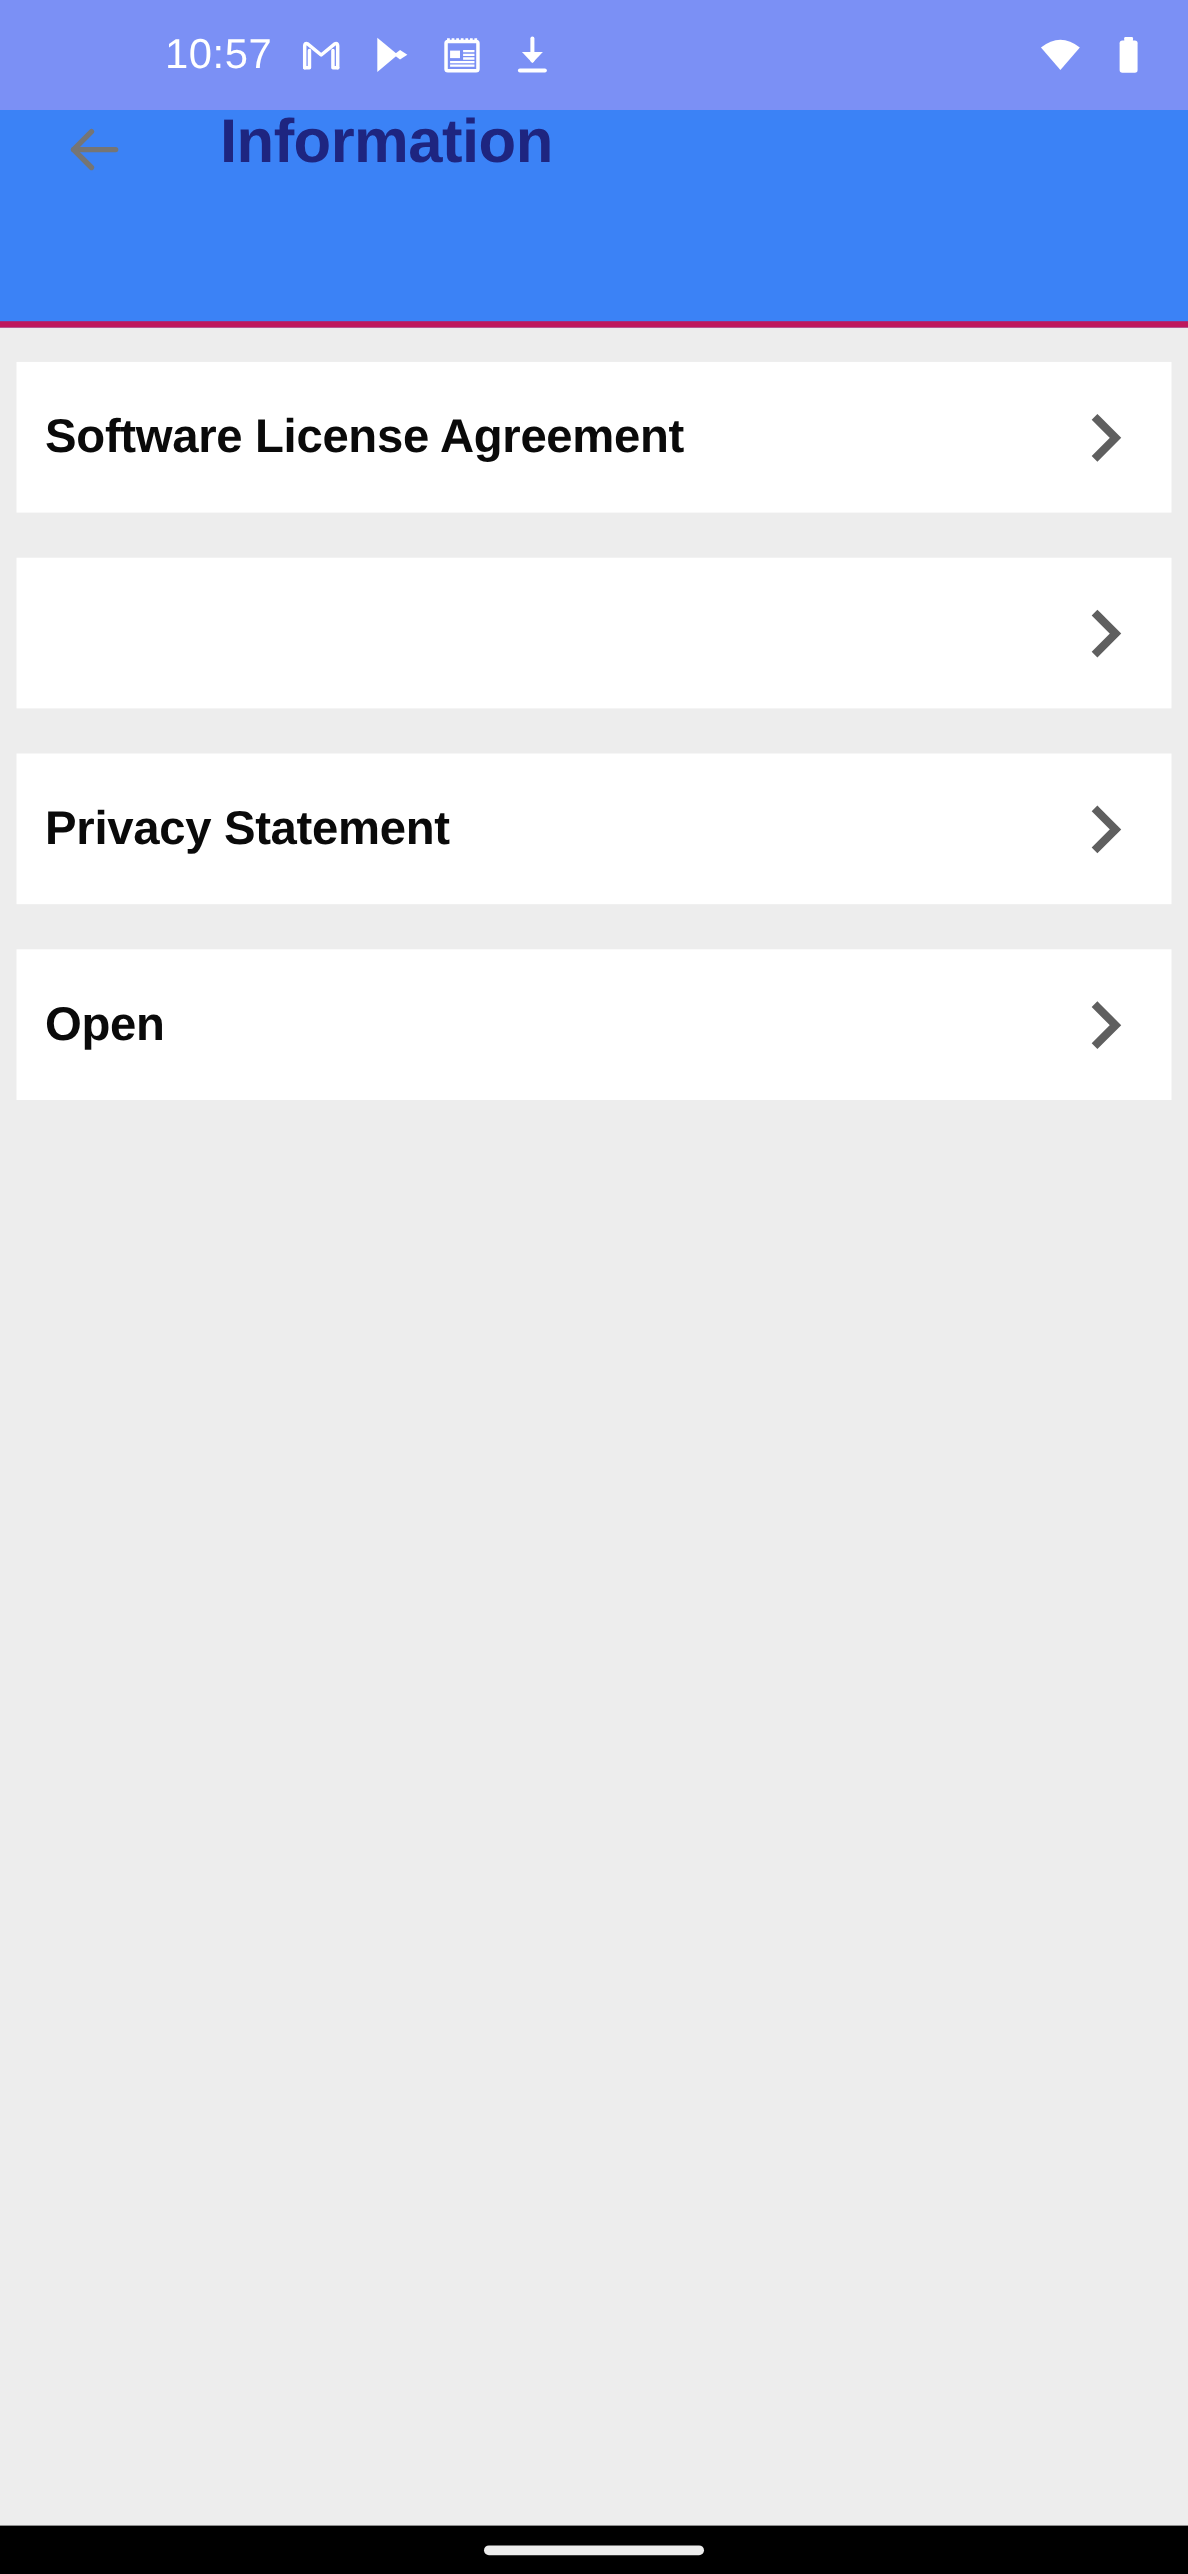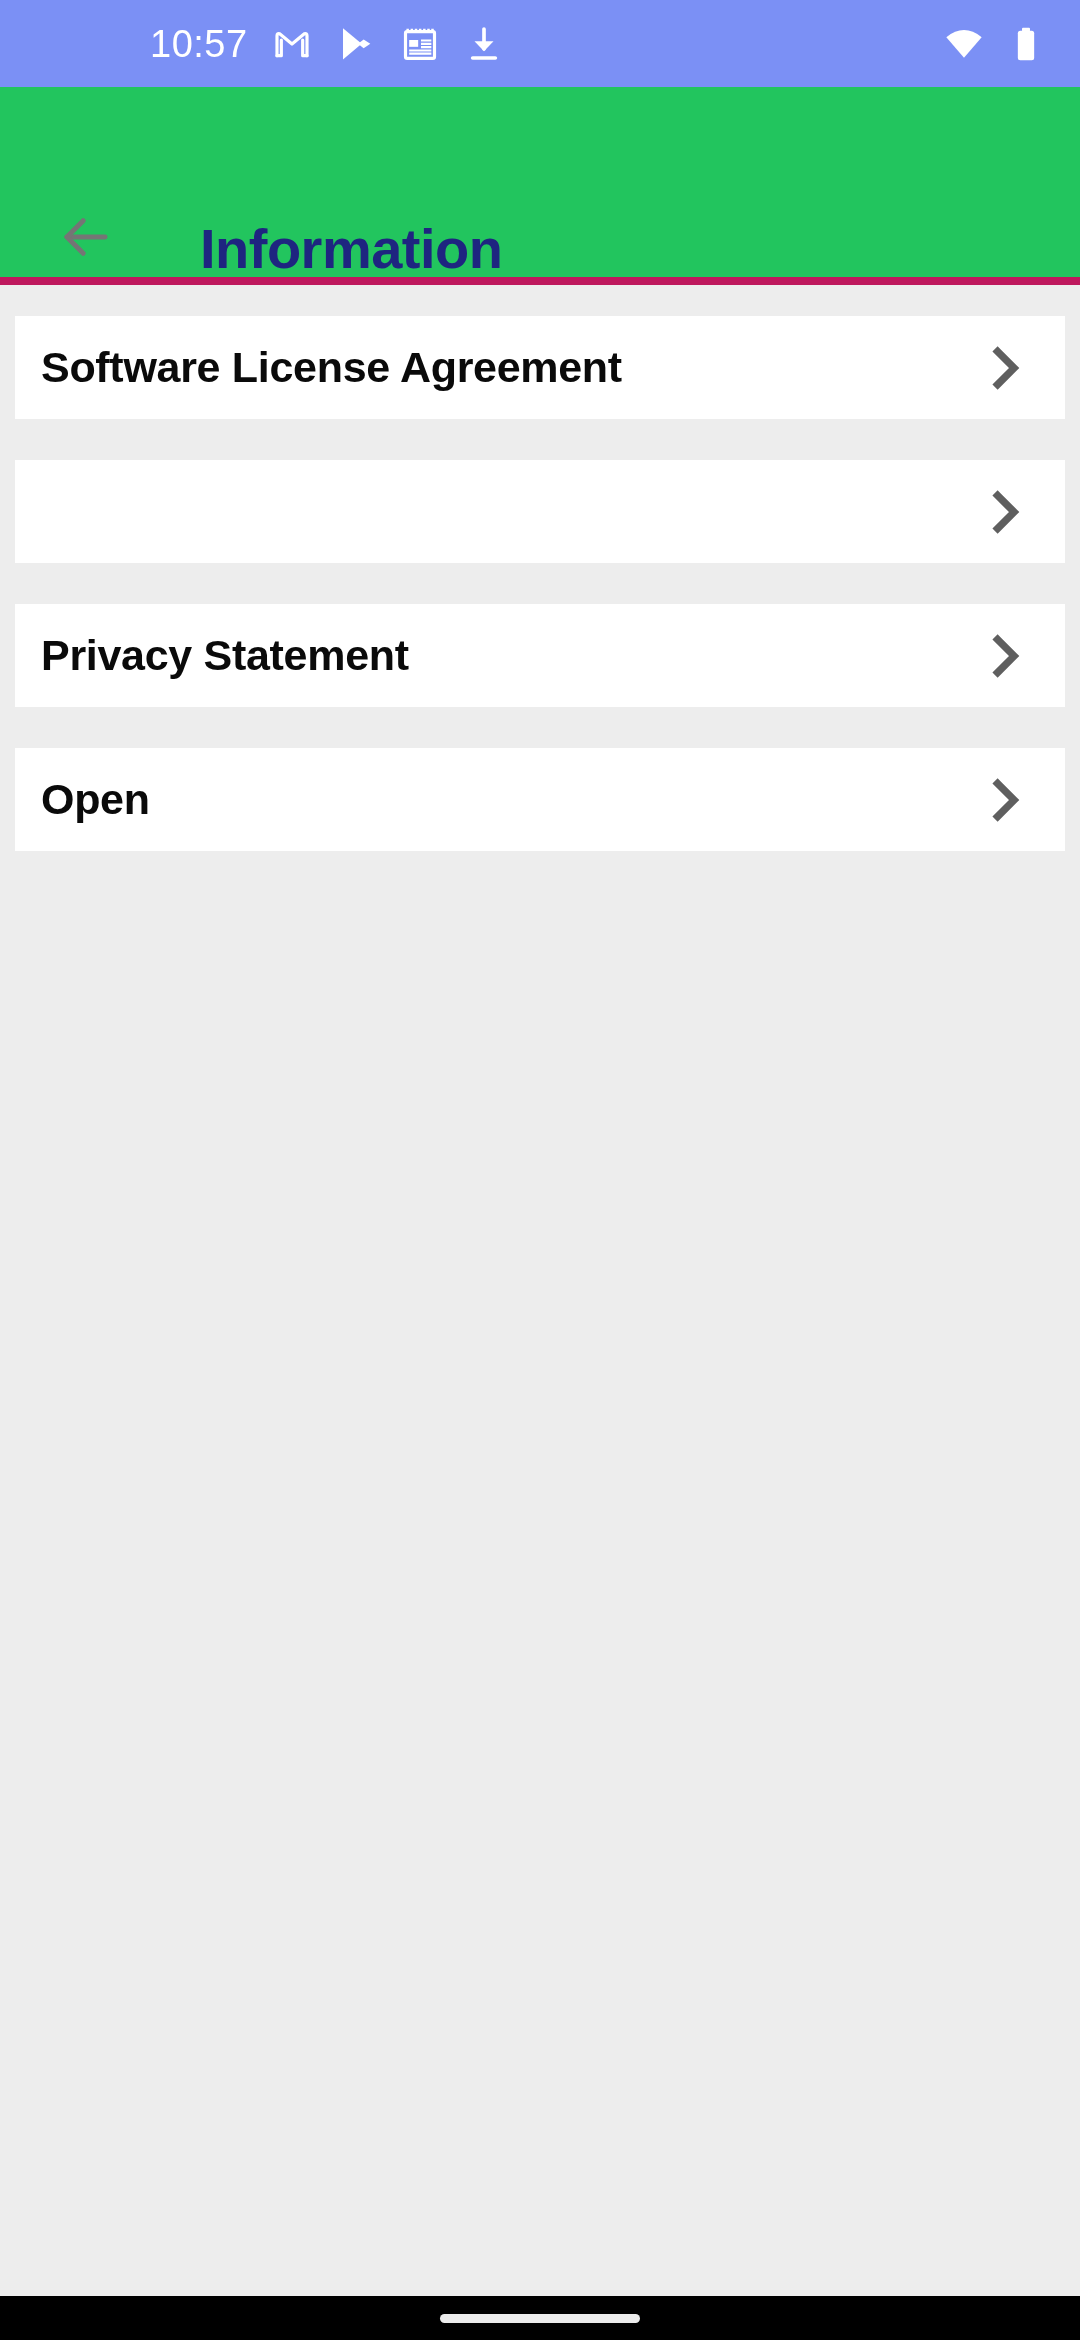"10:57" .status-bar { height: 87px -> 100px }
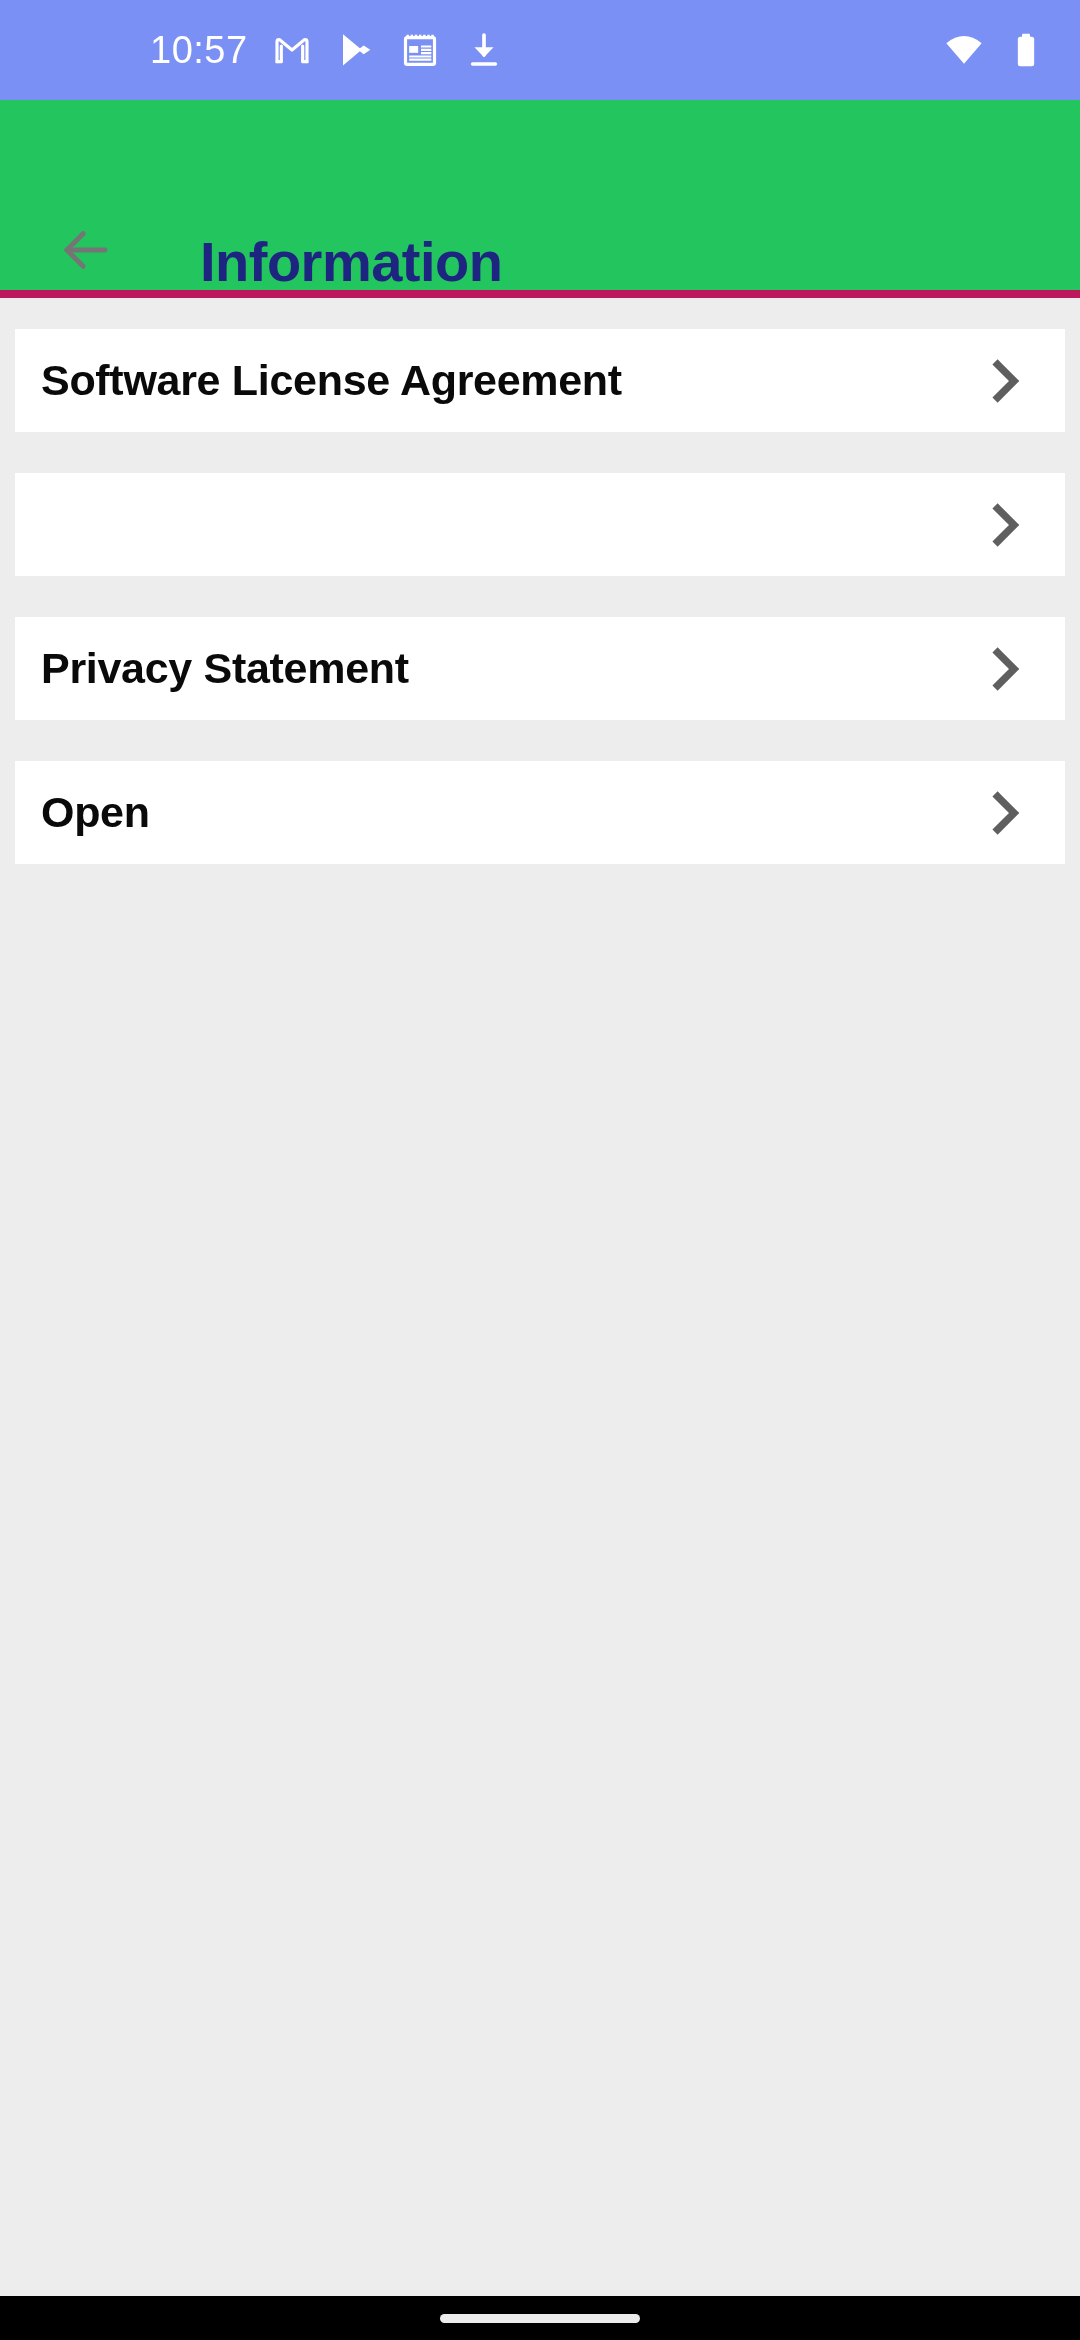"Information" .app-bar { align-items: flex-end -> flex-start; background: #22c55e -> #3b82f6; border-bottom: 8px solid #be185d -> 6px solid #be185d }
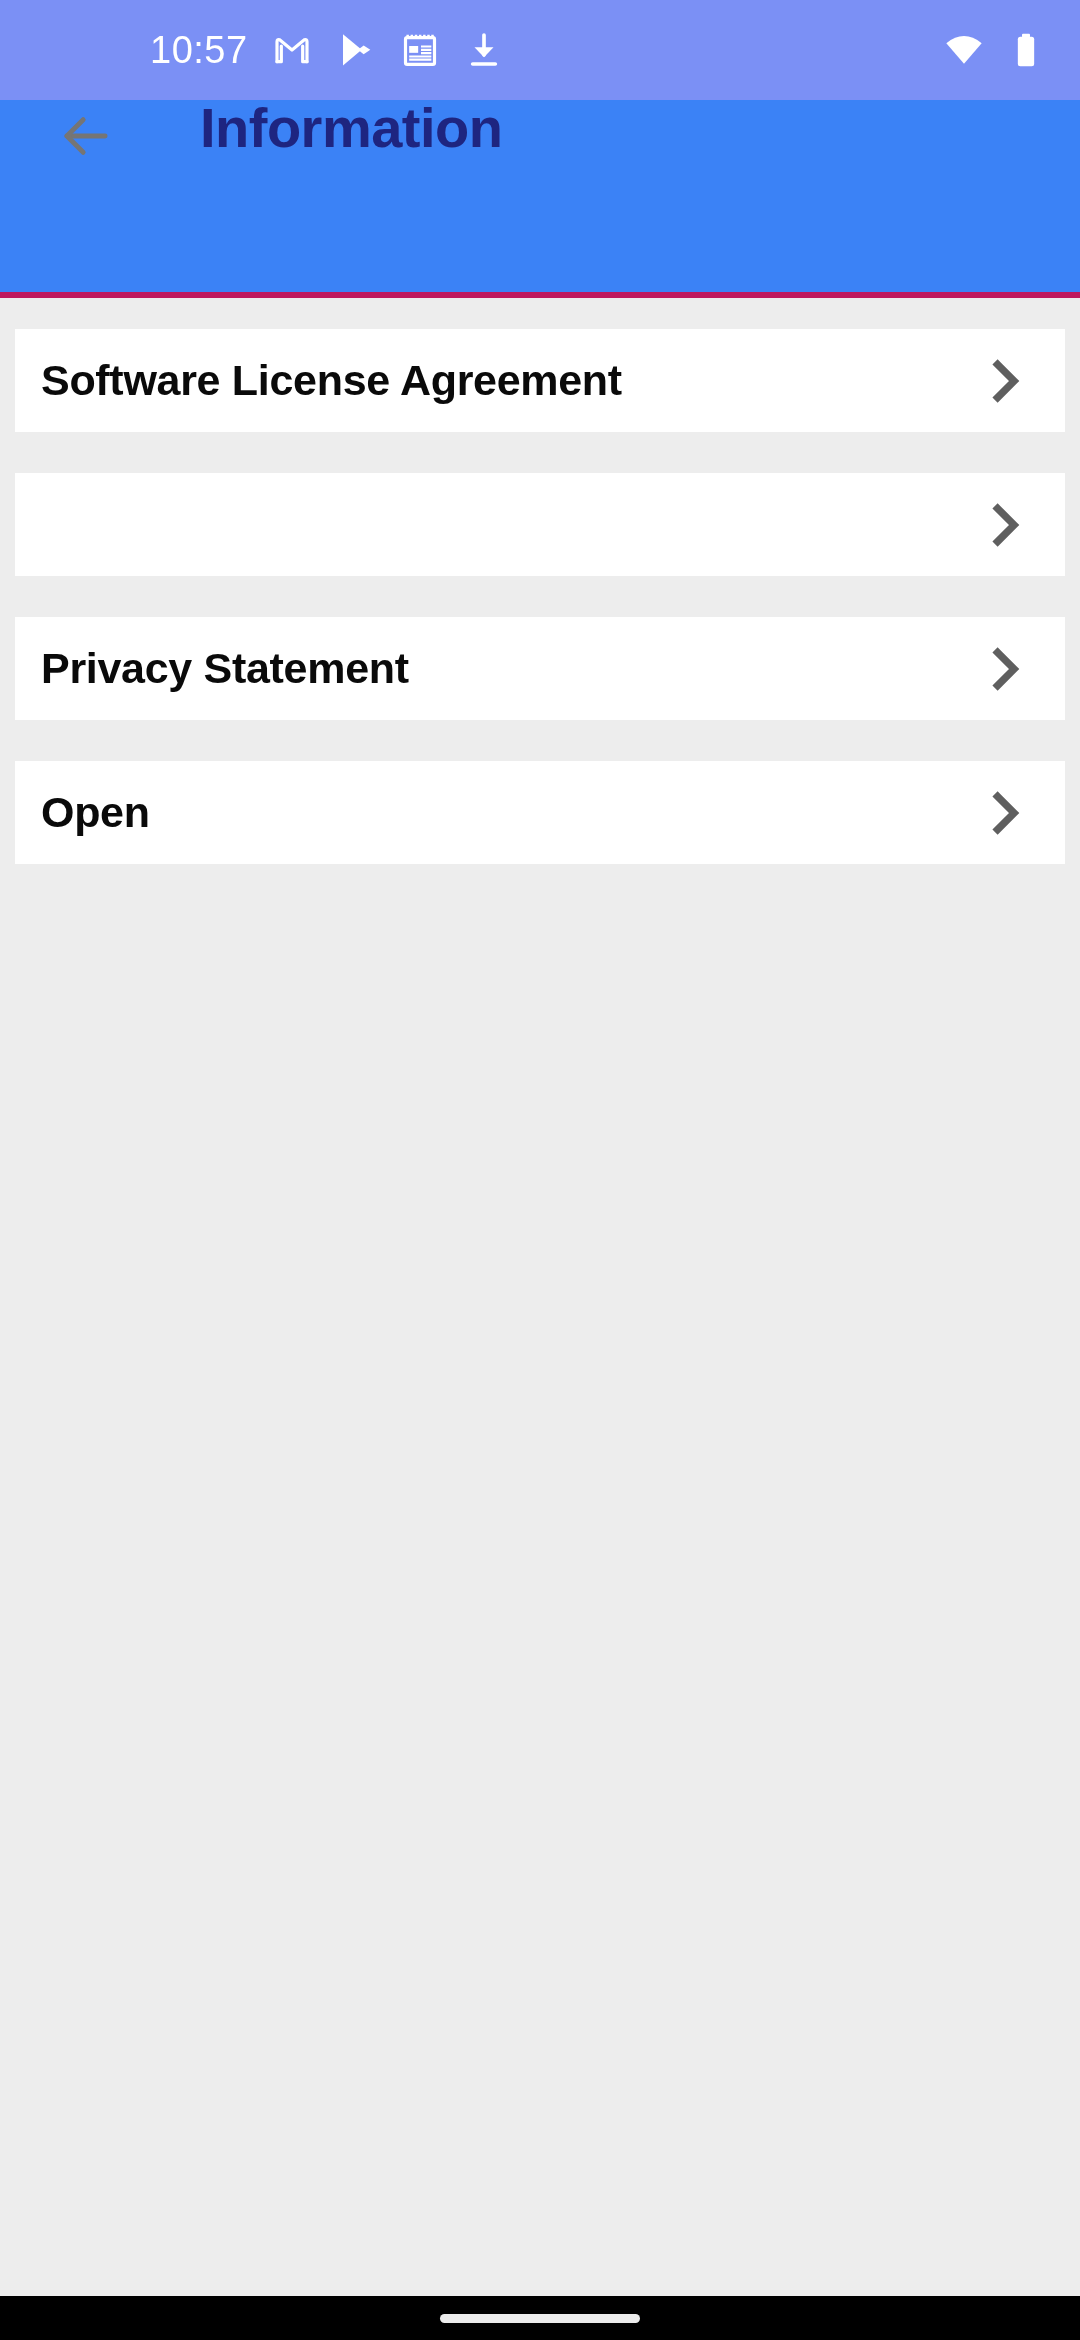"Software License Agreement" .list-item { height: 103px -> 137px }
